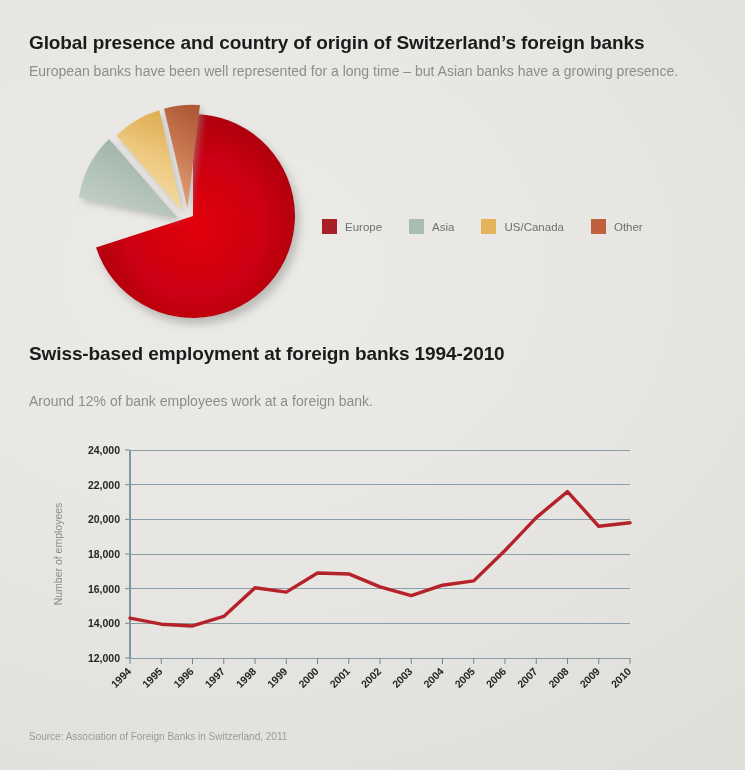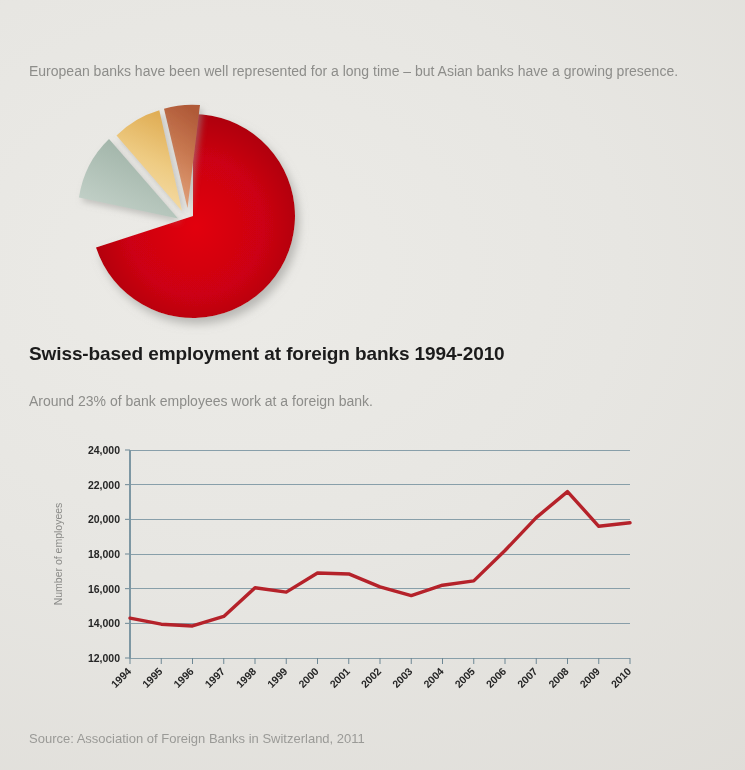"Global presence and country of" div.sec-title { html: none -> <div>Global presence and country of origin of Switzerland’s foreign banks</div> }
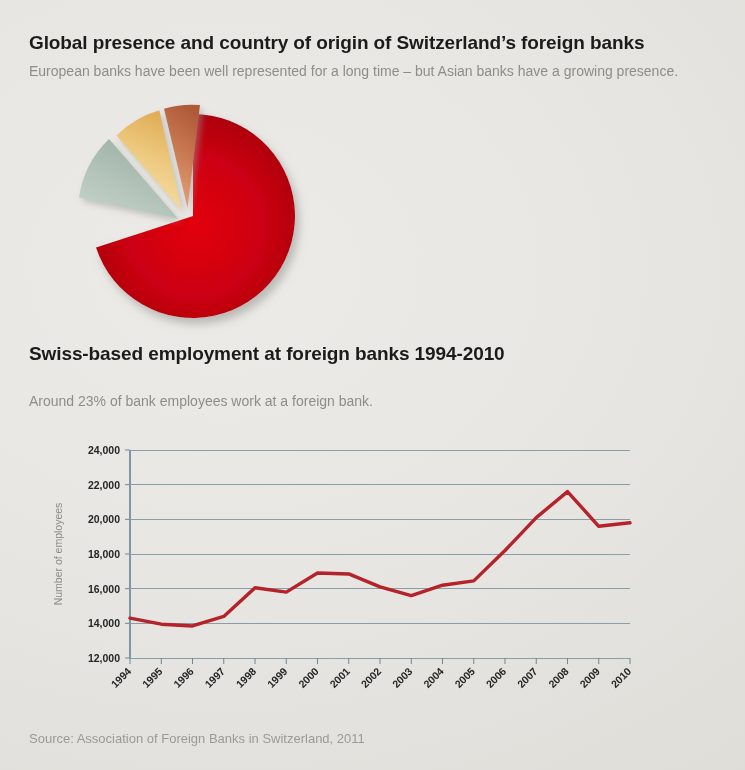"Europe" div { html: none -> <div> <div> <span></span> <span>Europe</span> </div> <div> <span></span> <span>Asia</span> </div> <div> <span></span> <span>US/Canada</span> </div> <div> <span></span> <span>Other</span> </div> </div> }
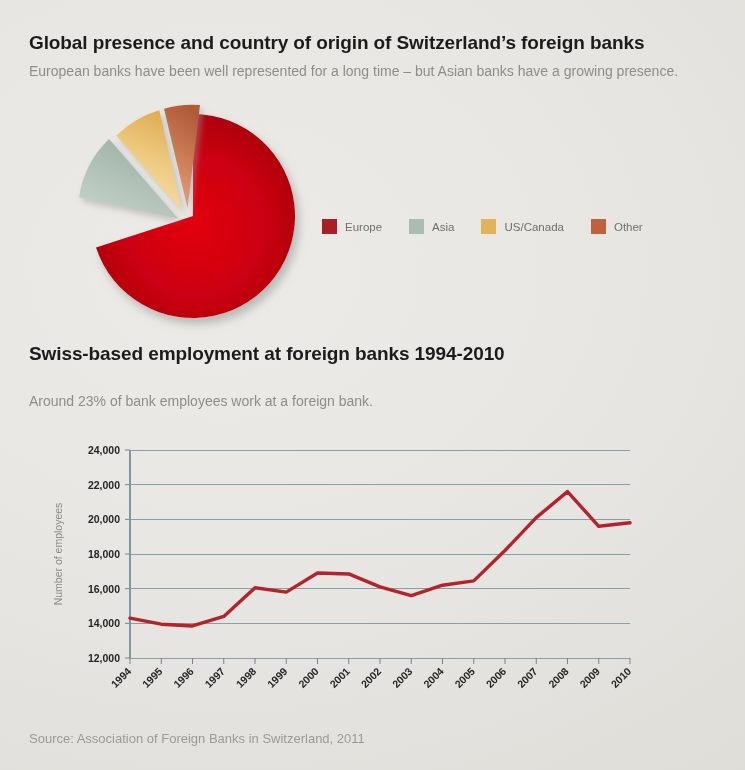"Around 23% of bank employees" div.sec-sub { text: 23% -> 12% }
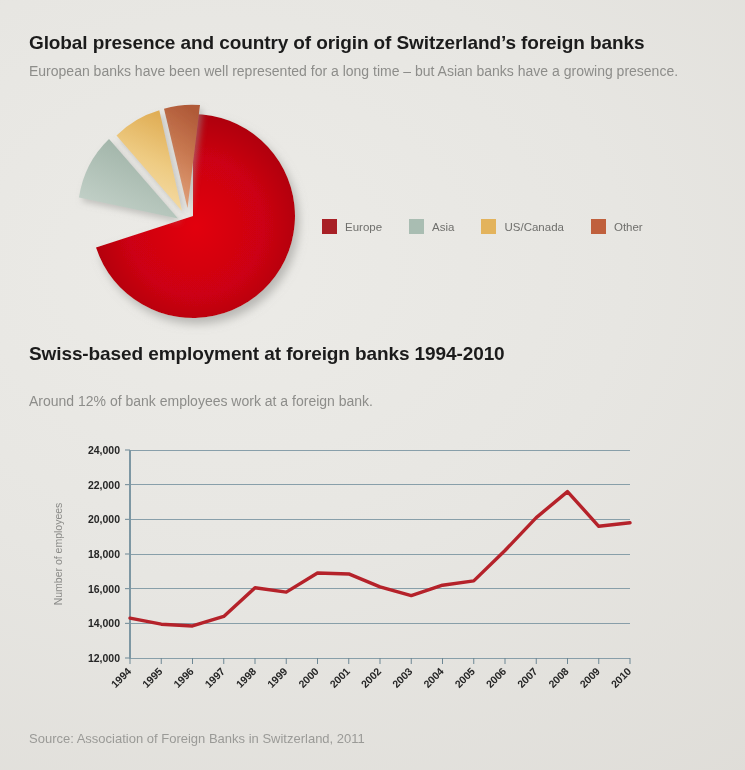"Source: Association of Foreign Banks" .source { font-size: 13px -> 10px }
